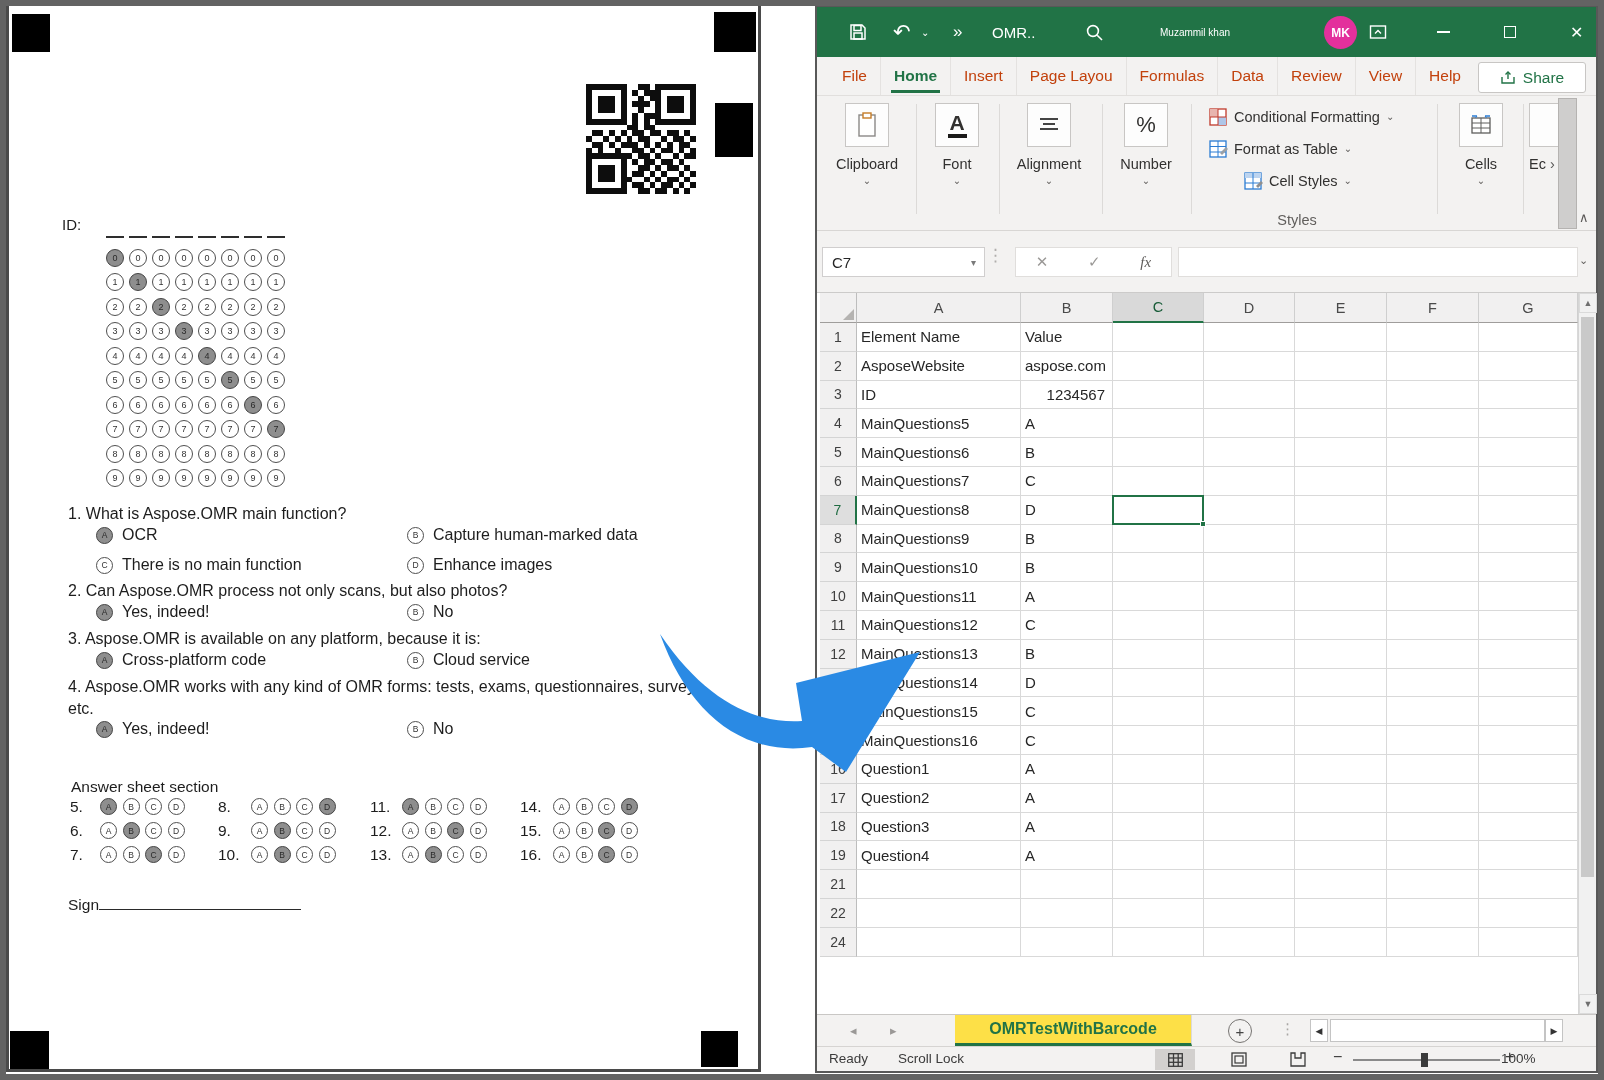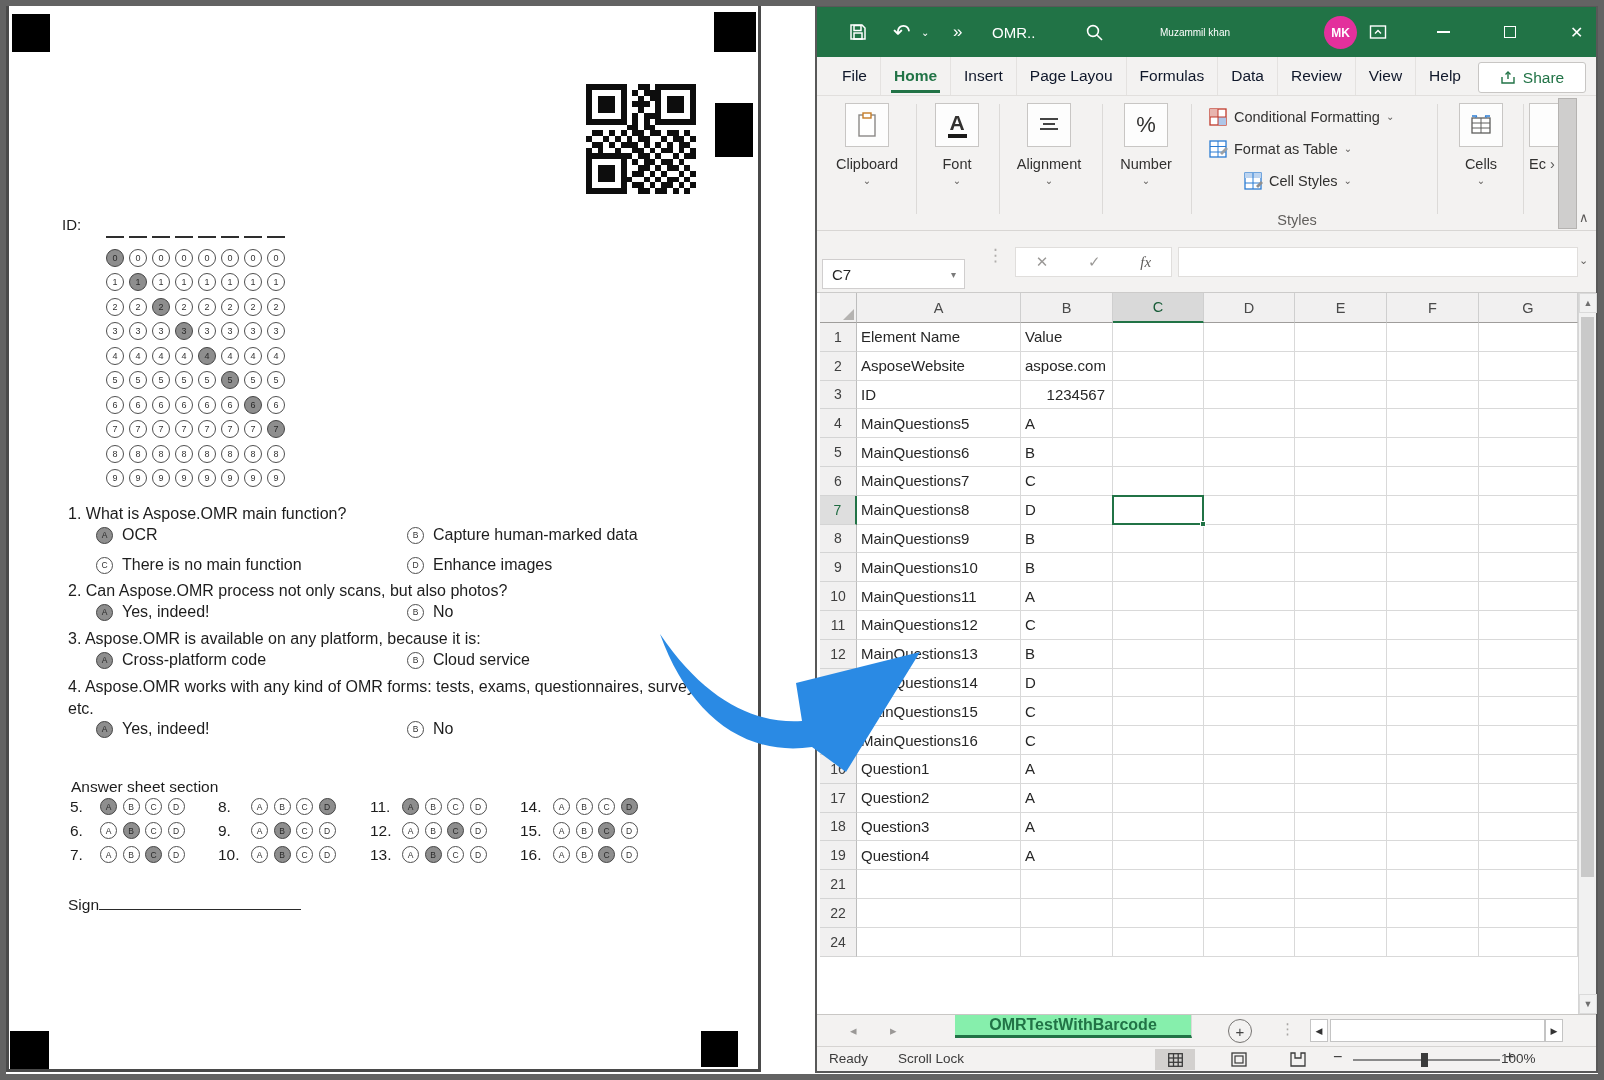"File" .mtab { color: #0f172a -> #c2410c }
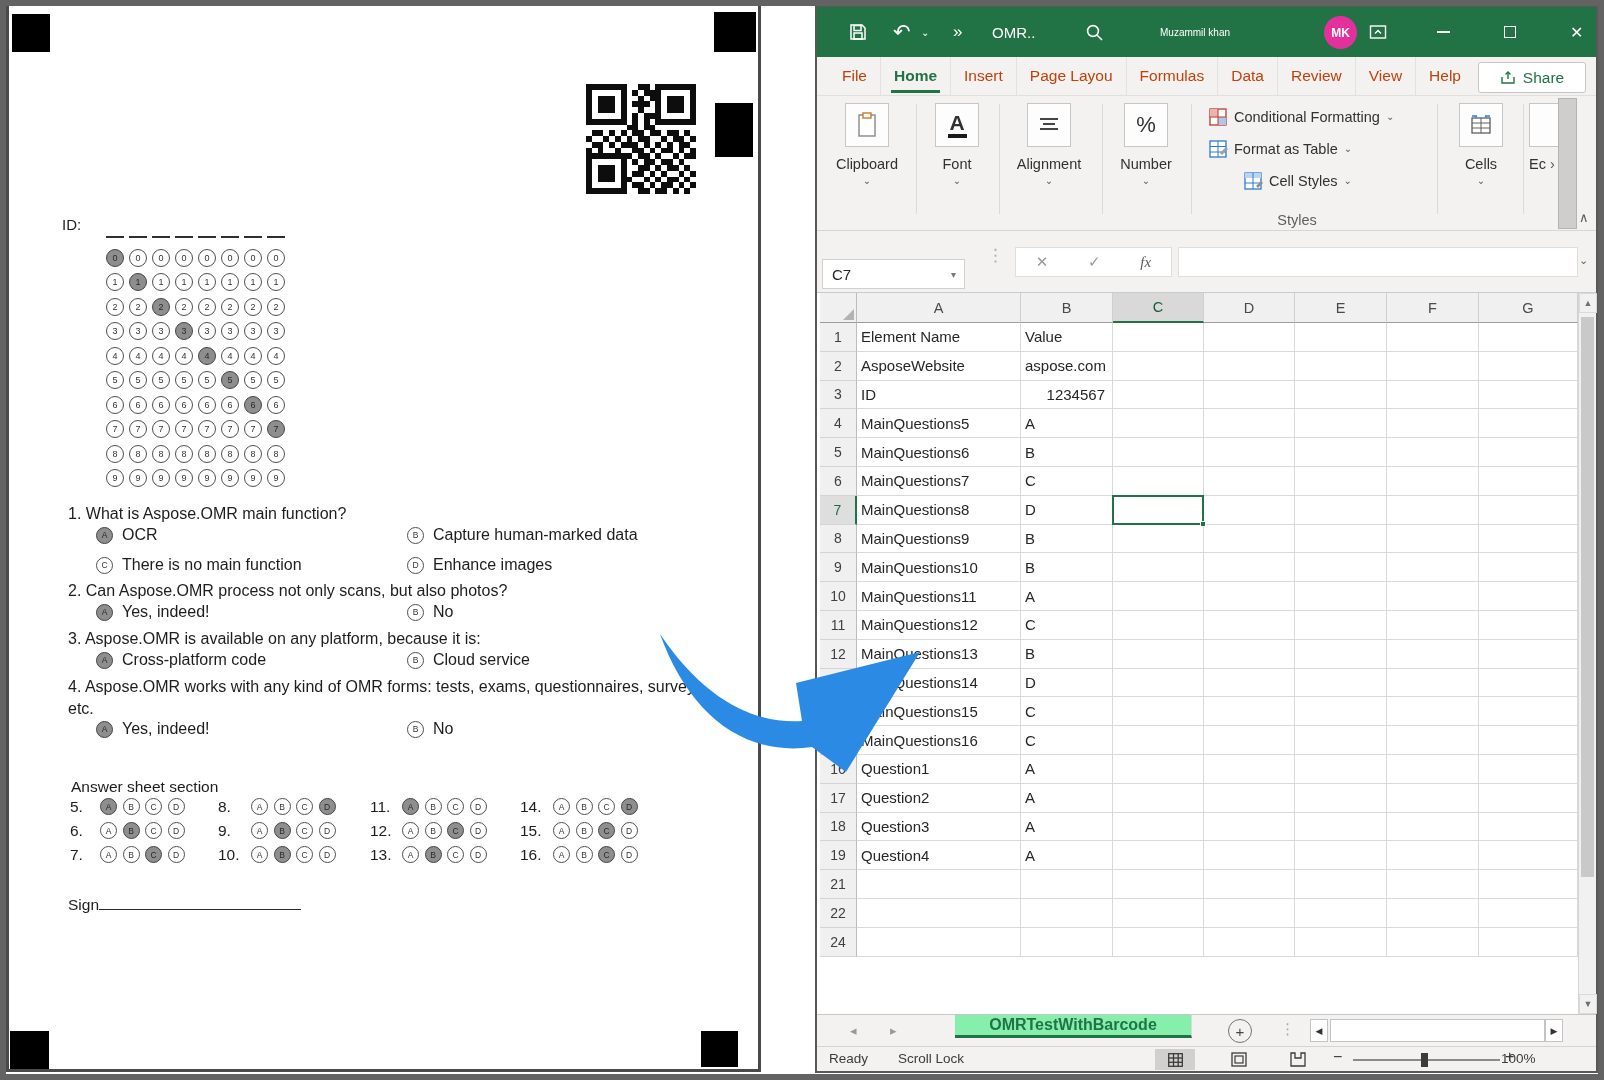"C7" .namebox { margin-top: 12px -> none; width: 143px -> 163px }
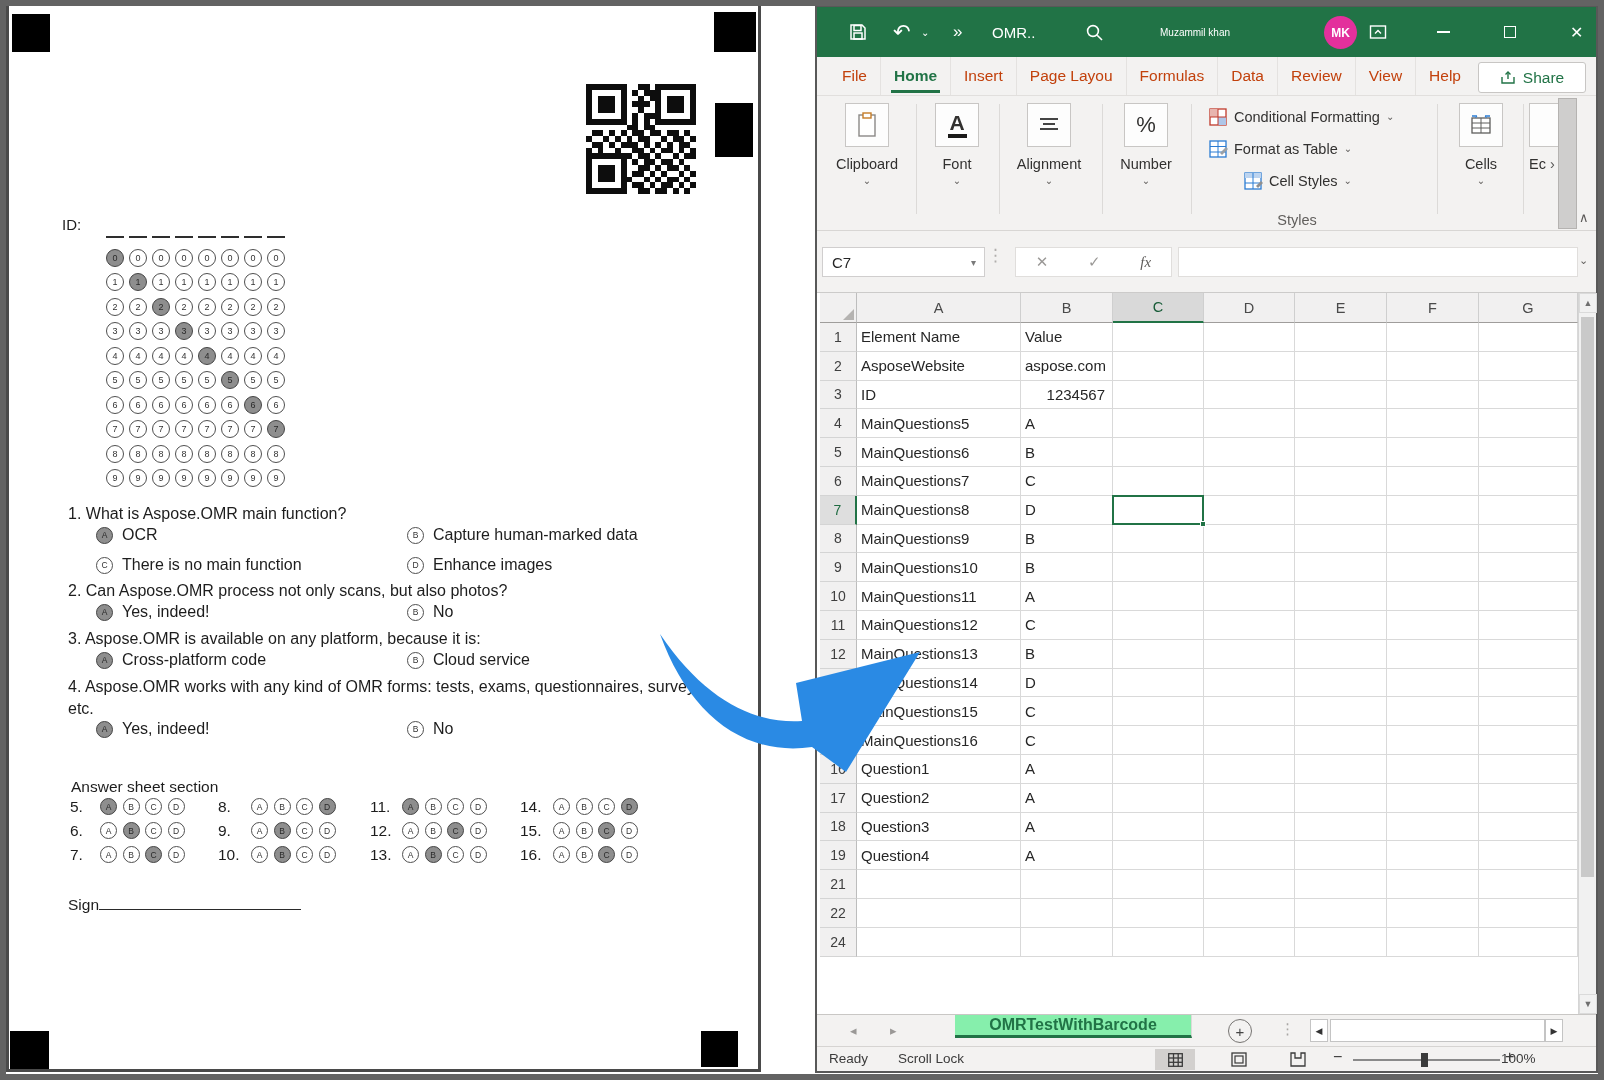"OMRTestWithBarcode" .sheet-tab { background: #86efac -> #fde047; height: 23px -> 31px }
